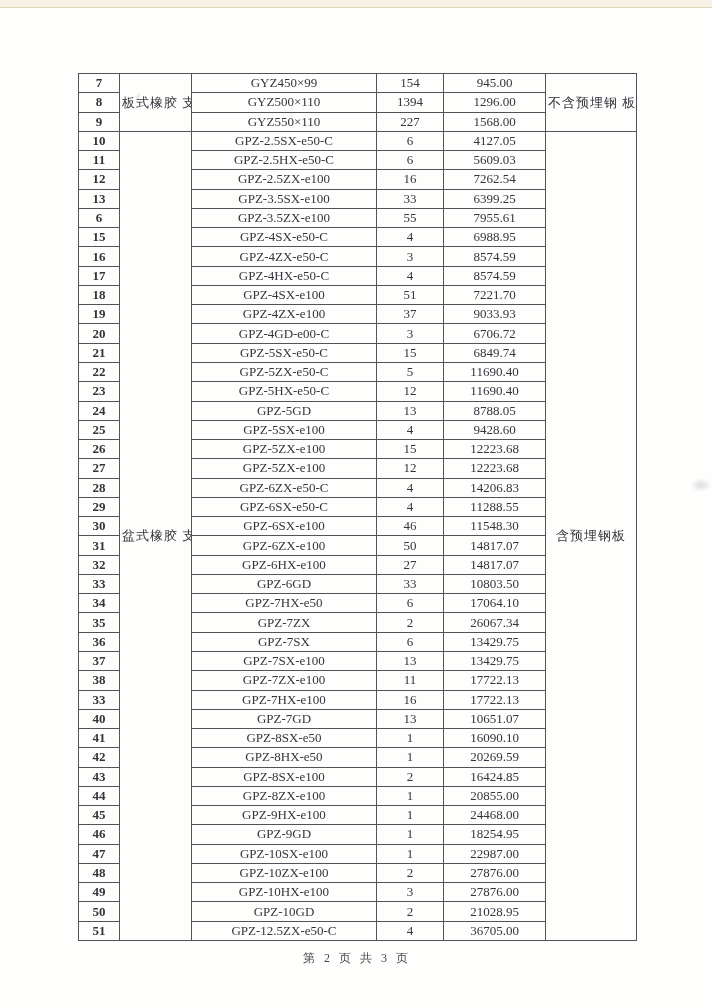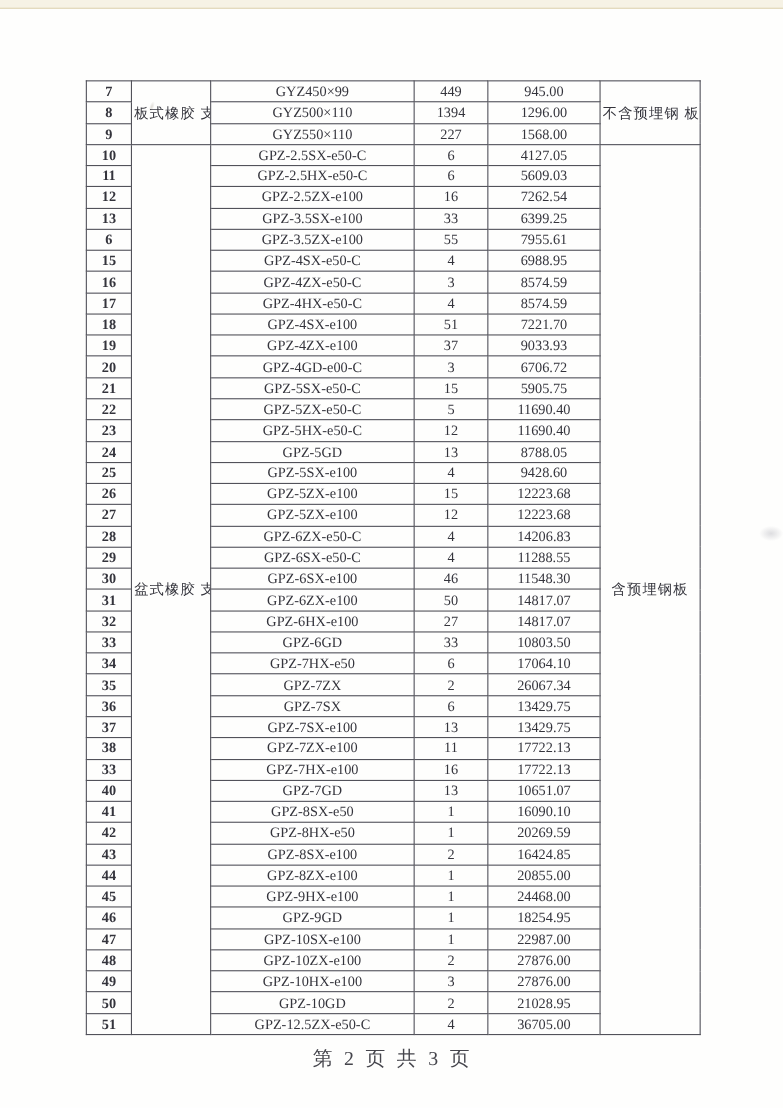"449" td { text: 449 -> 154 }
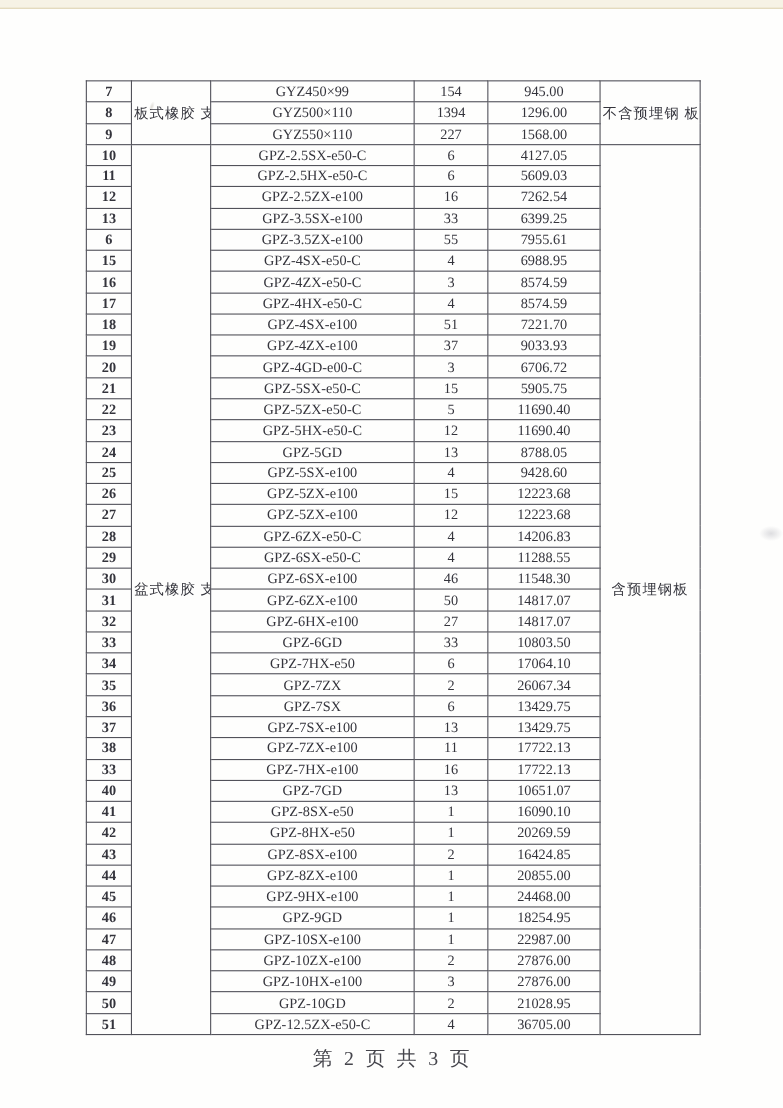"5905.75" td { text: 5905.75 -> 6849.74 }
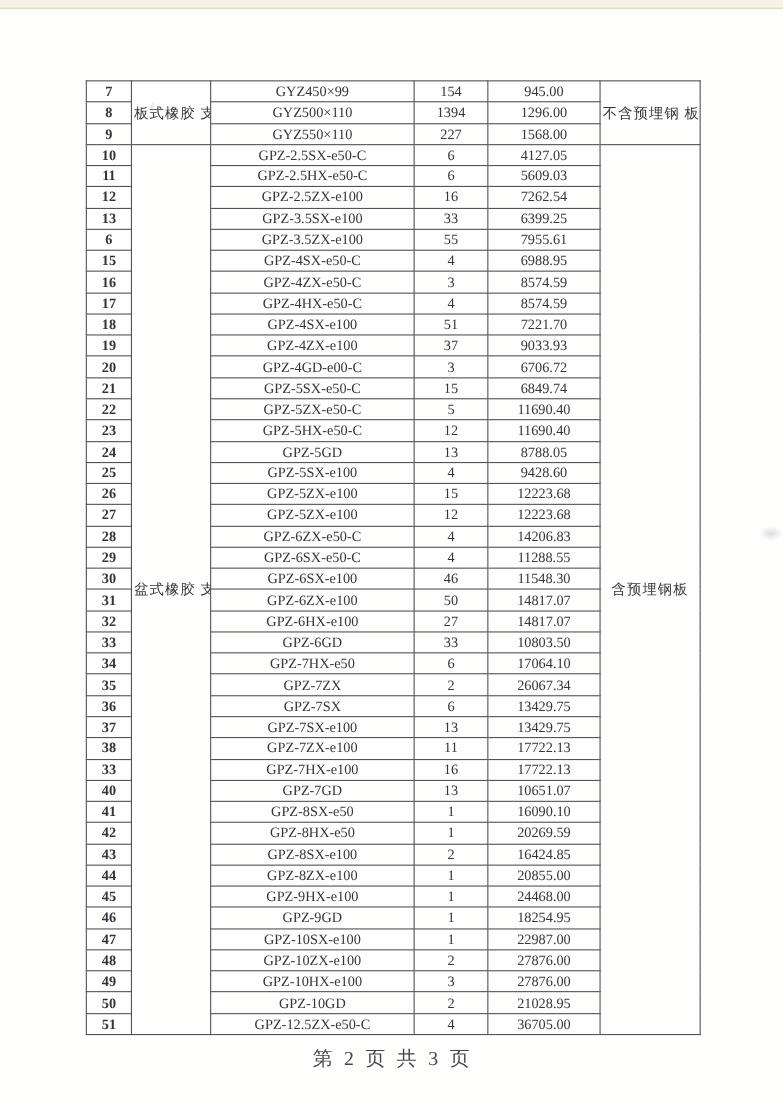"第 2 页 共 3" .footer { font-size: 18px -> 12px }
